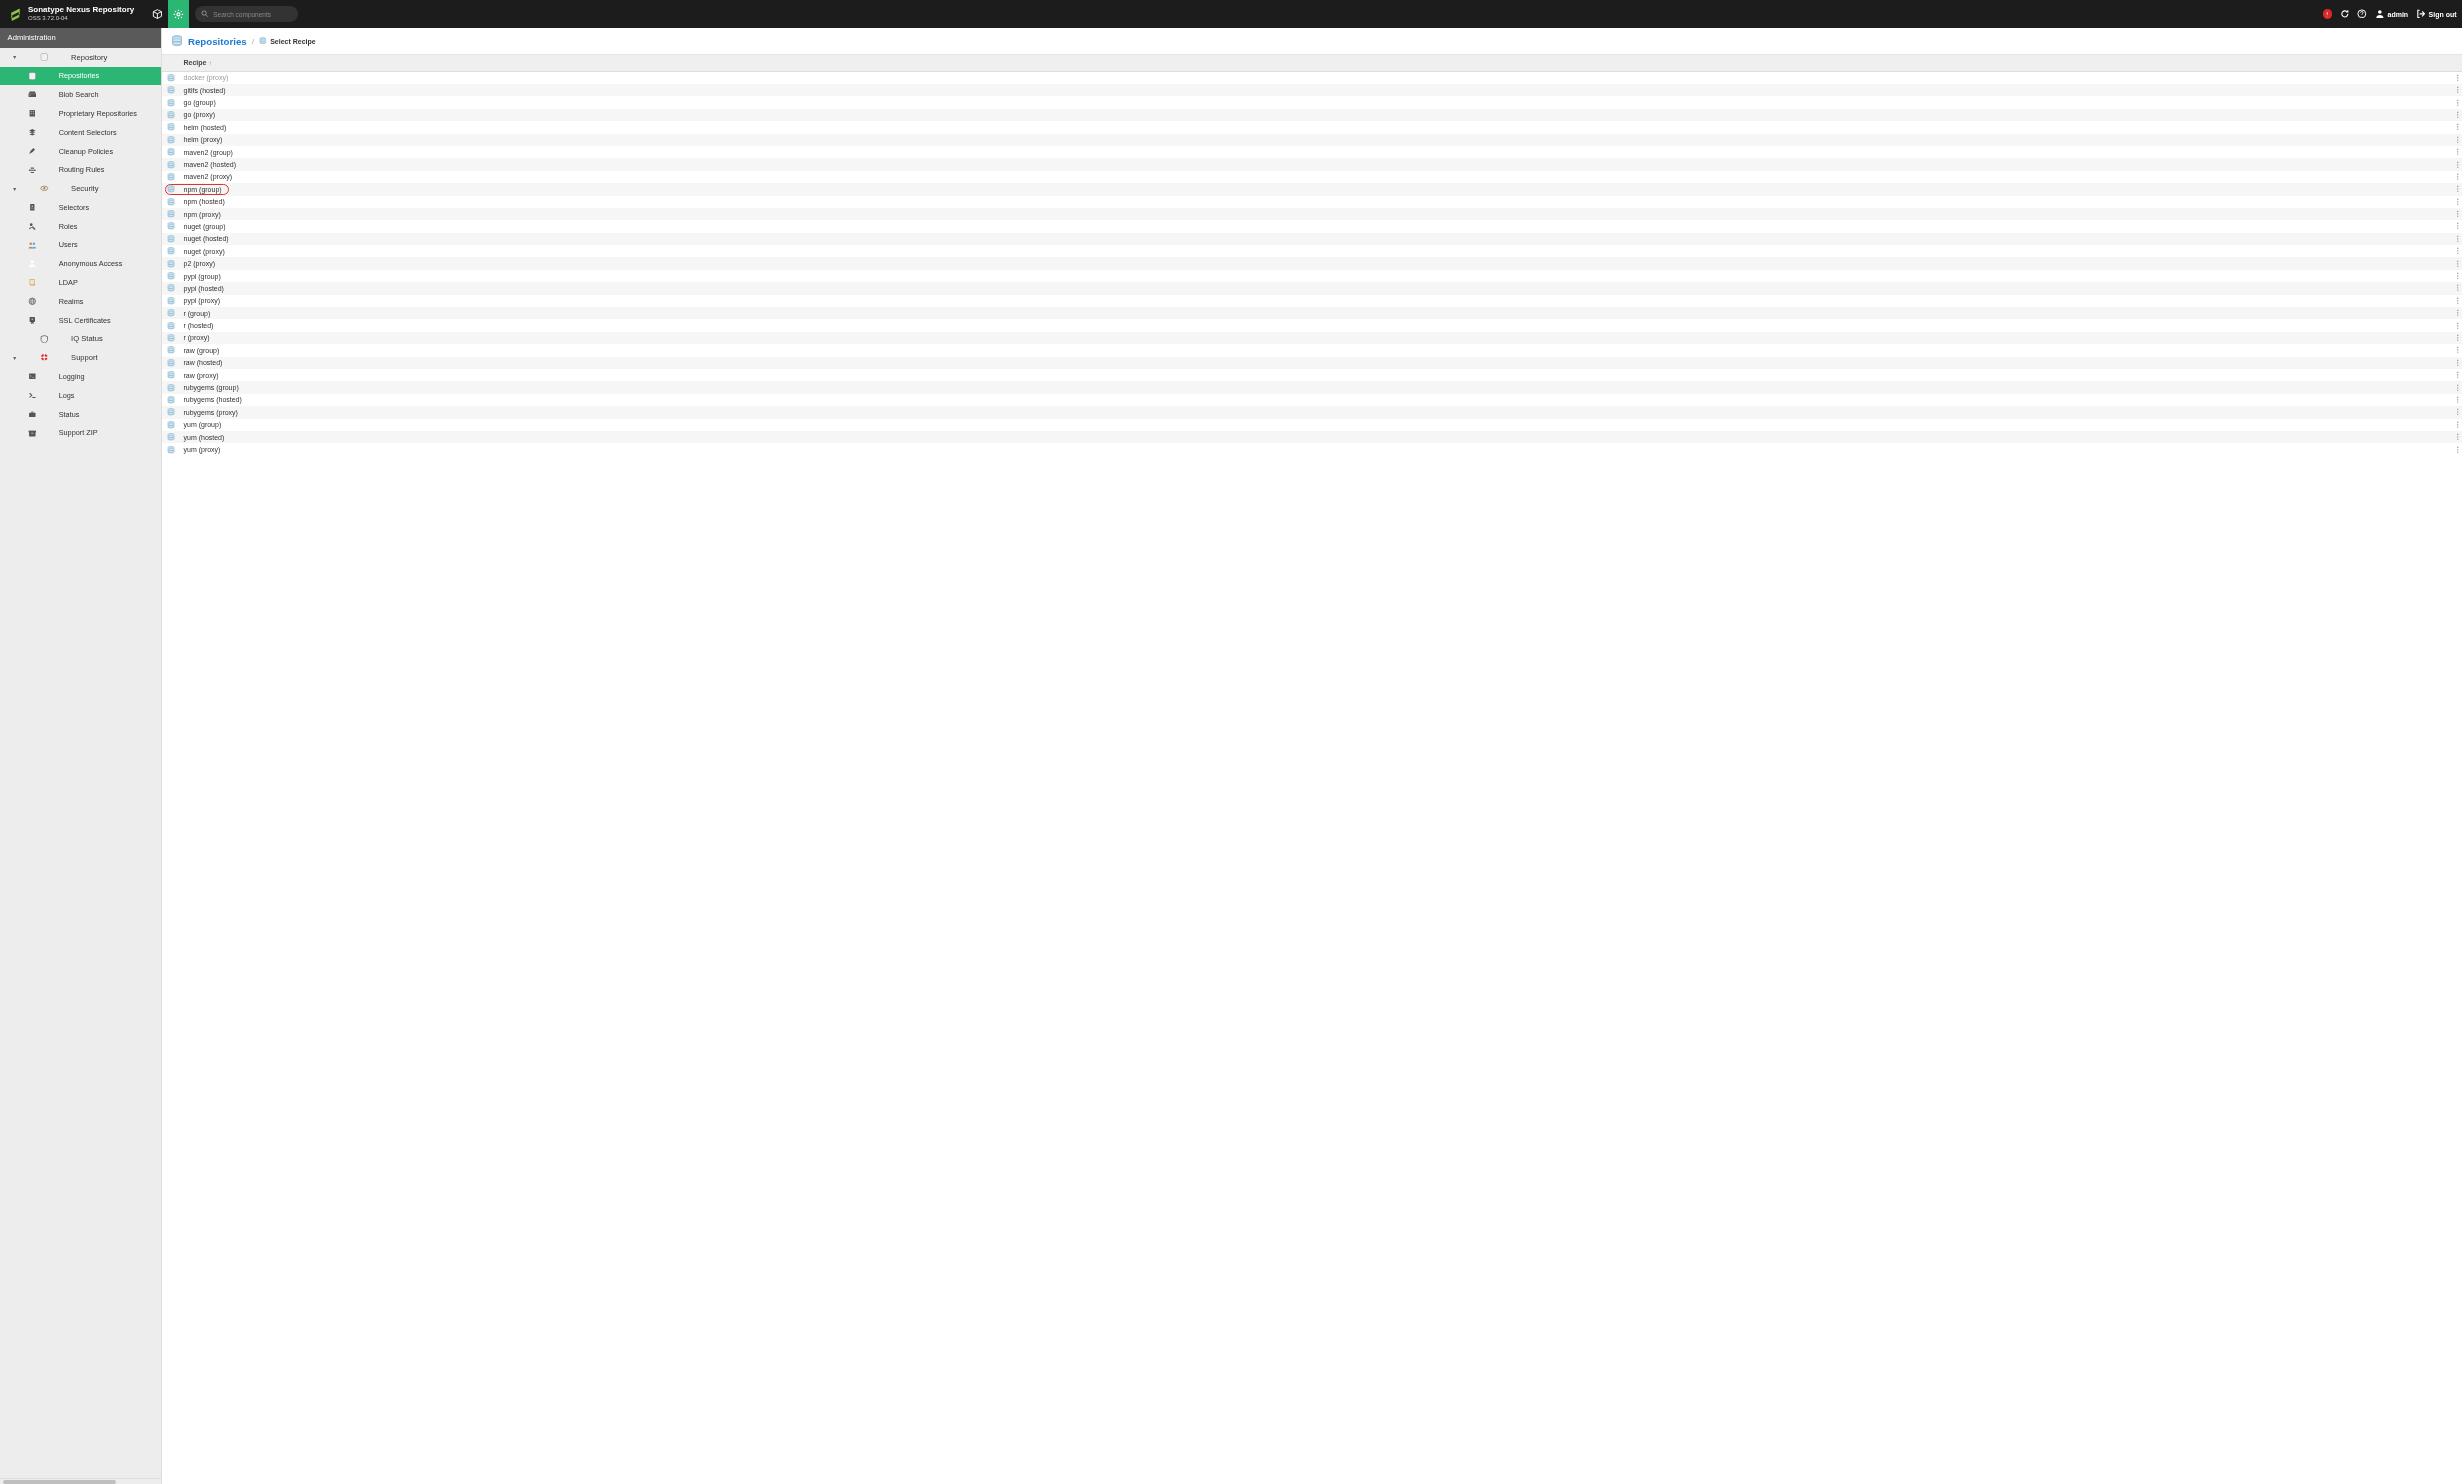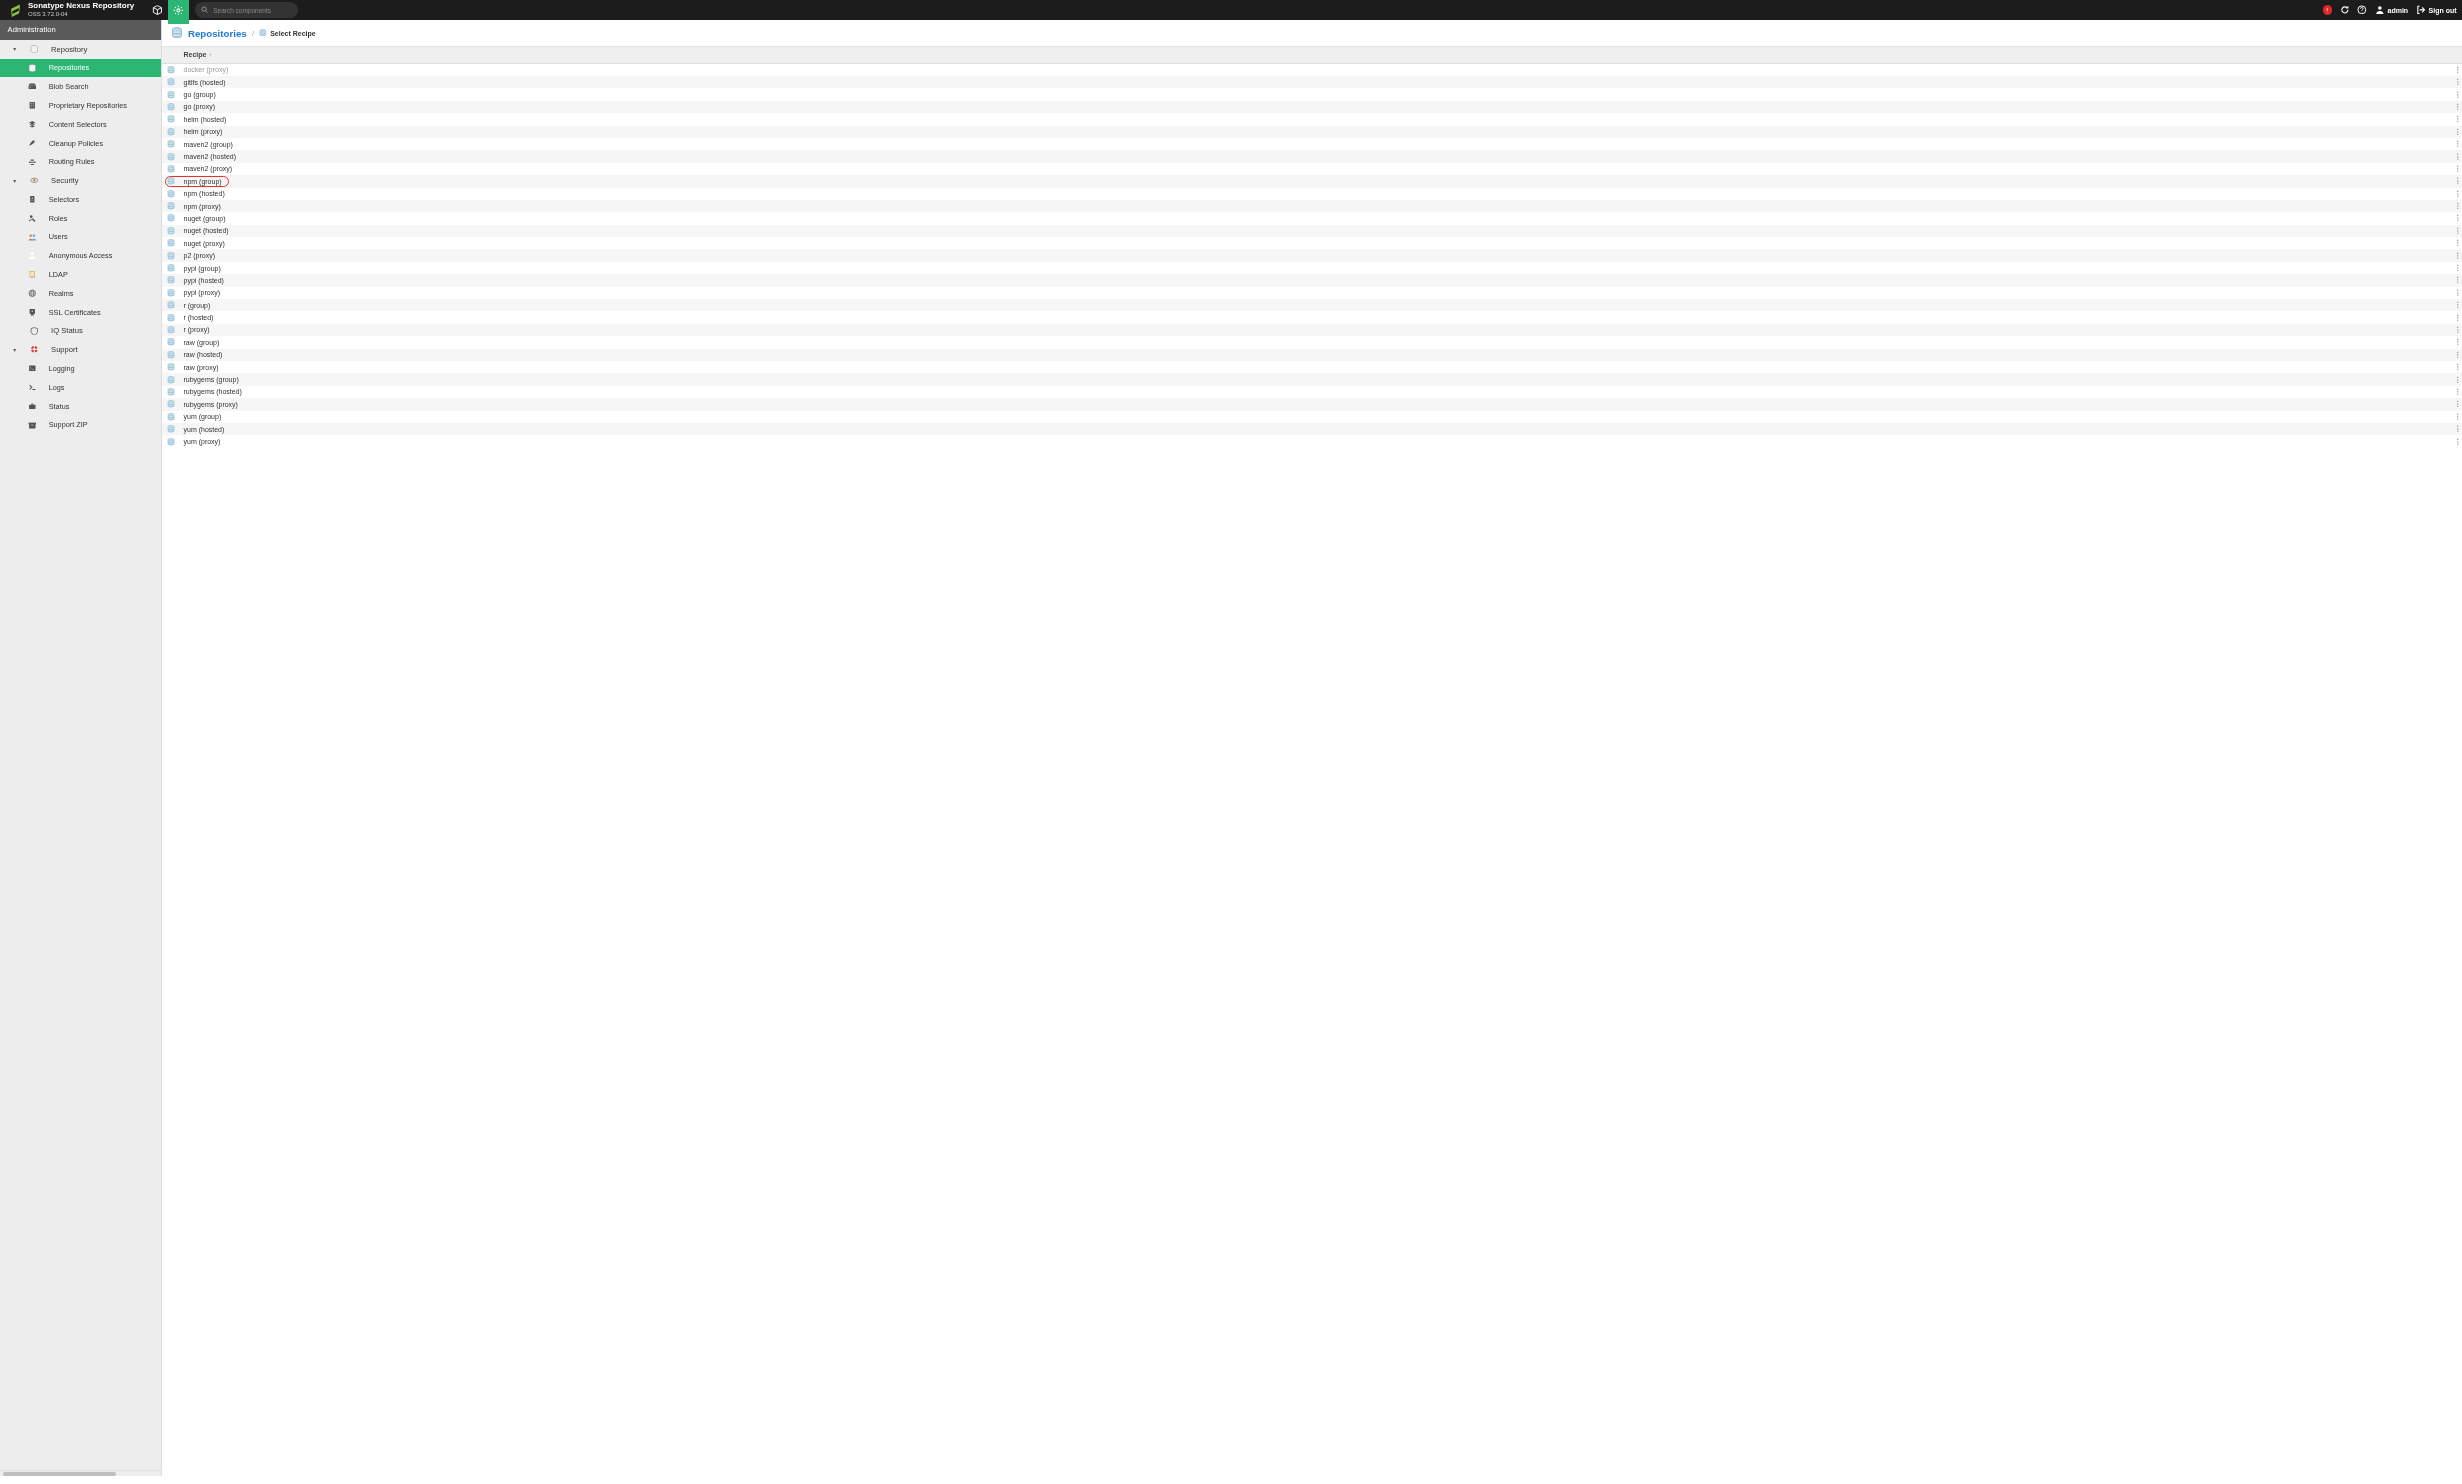"Sonatype Nexus Repository" .header { height: 20px -> 28px }
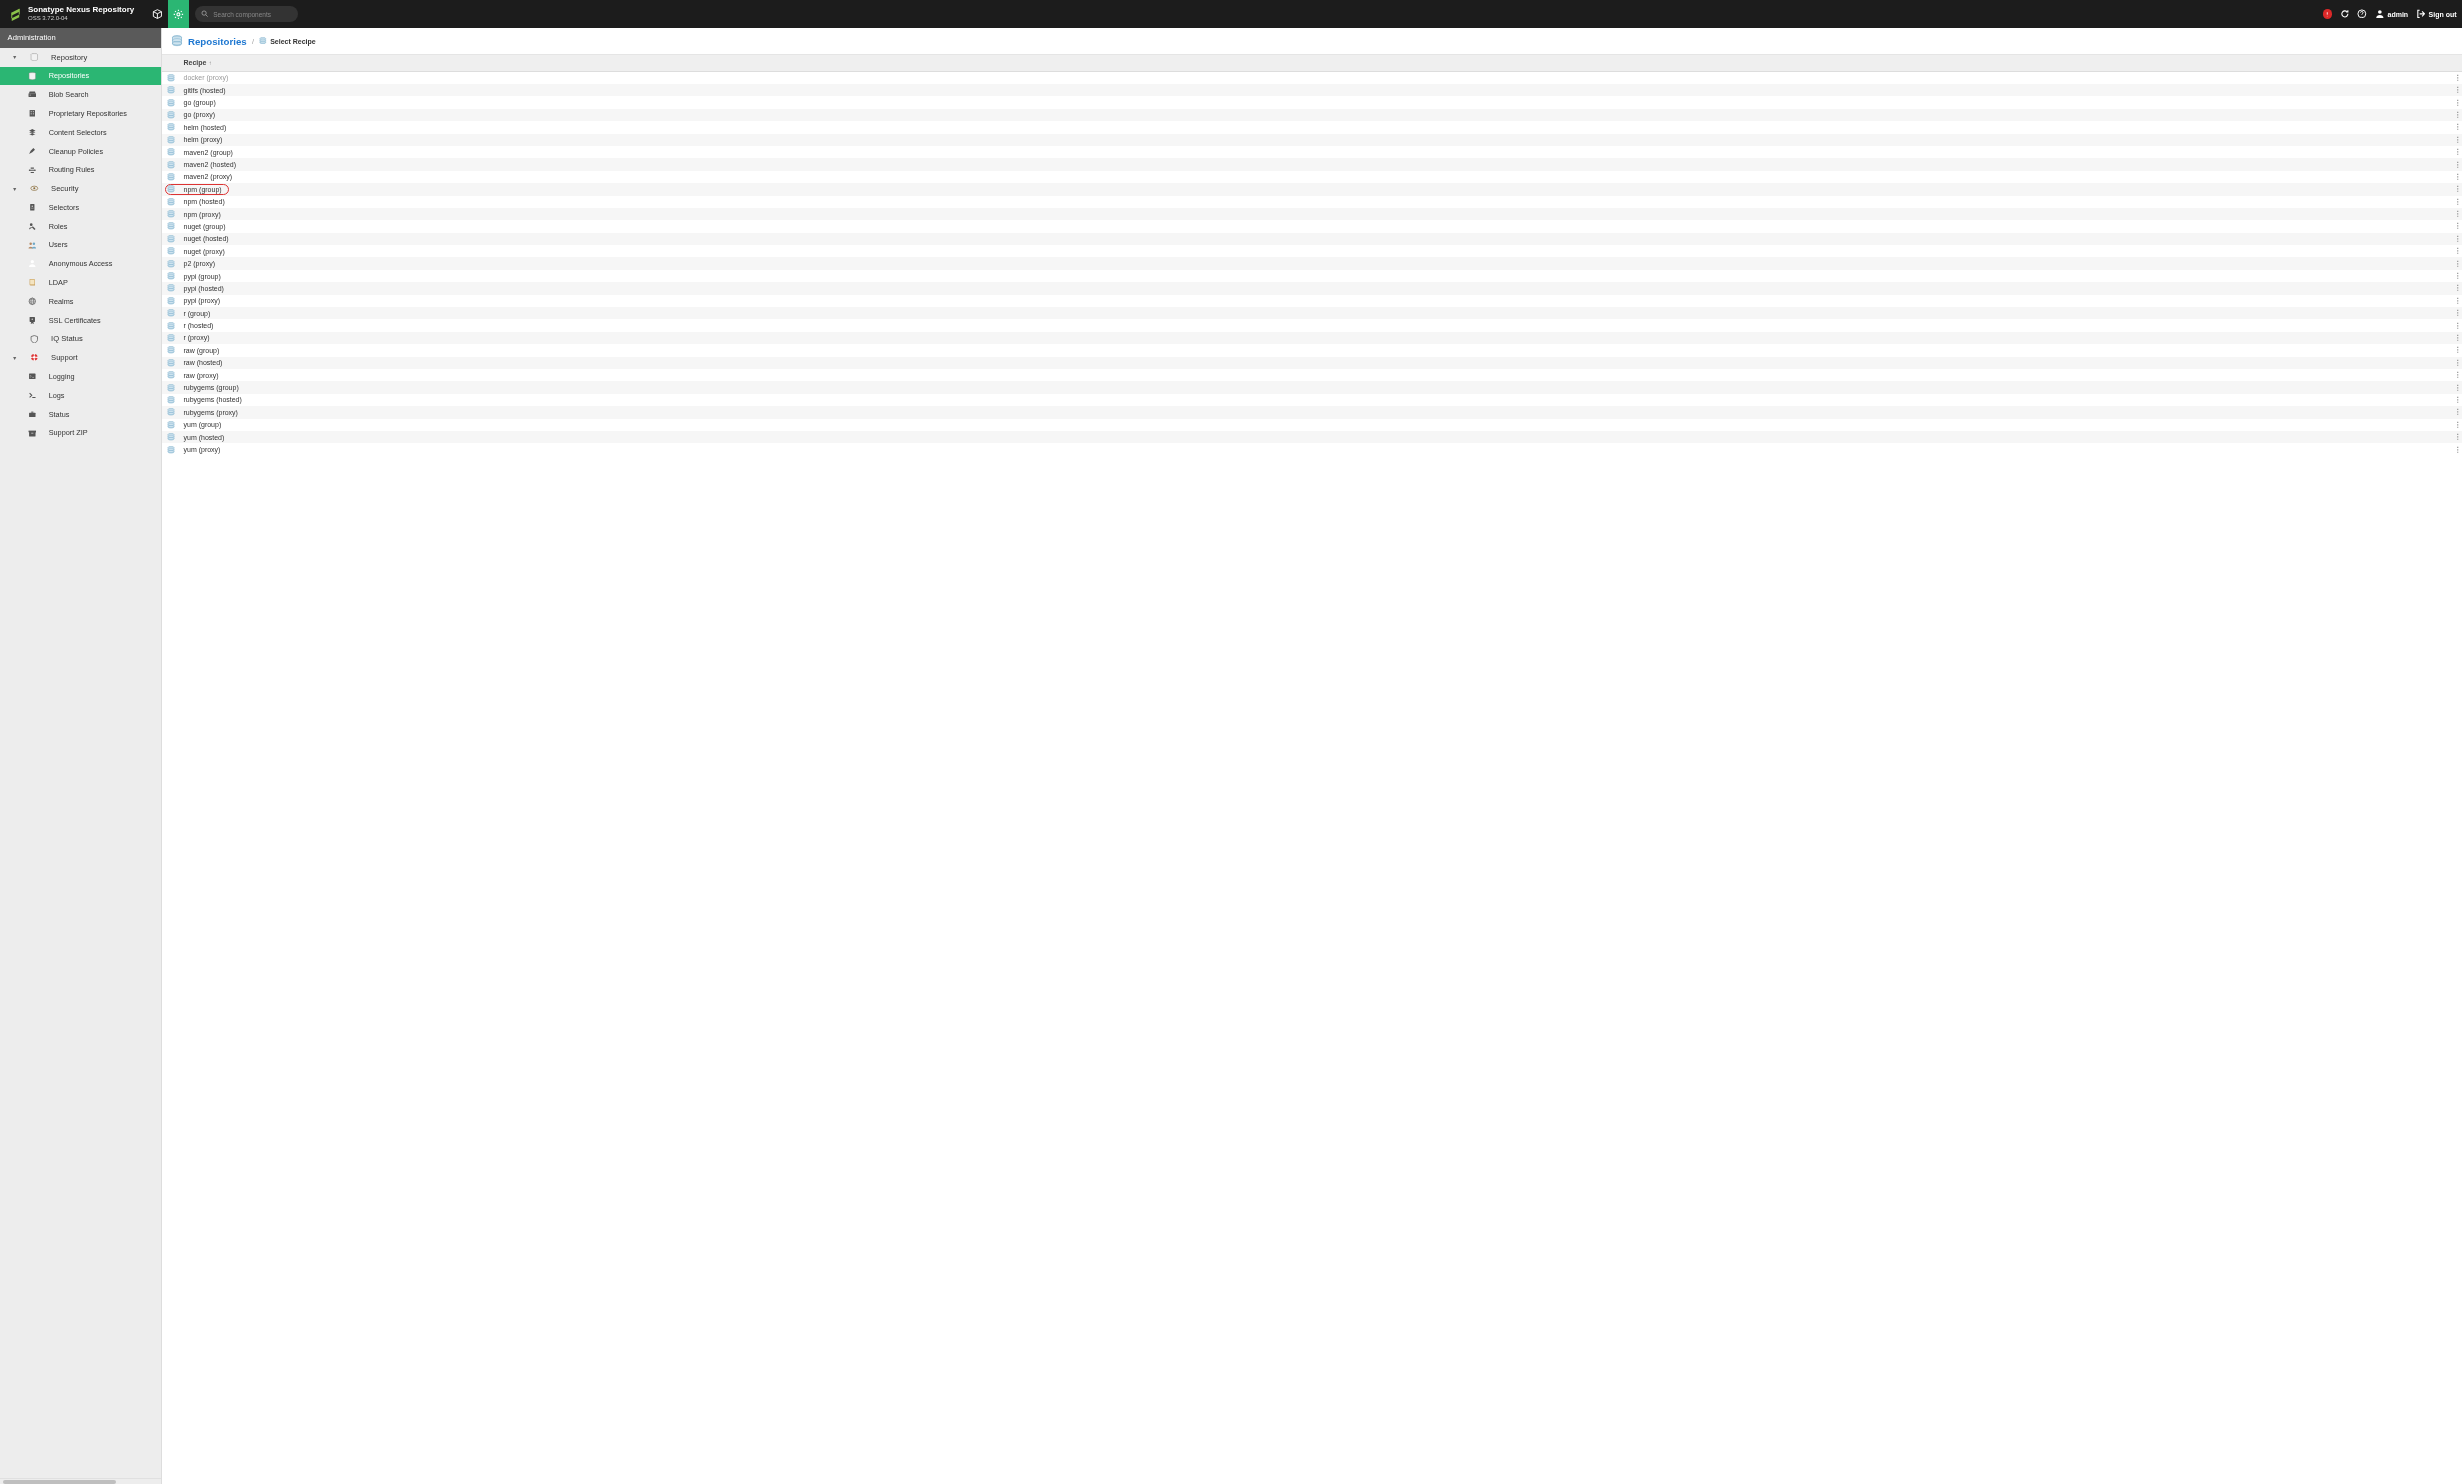"Repository" .nav-item { gap: 12px -> 22px }
